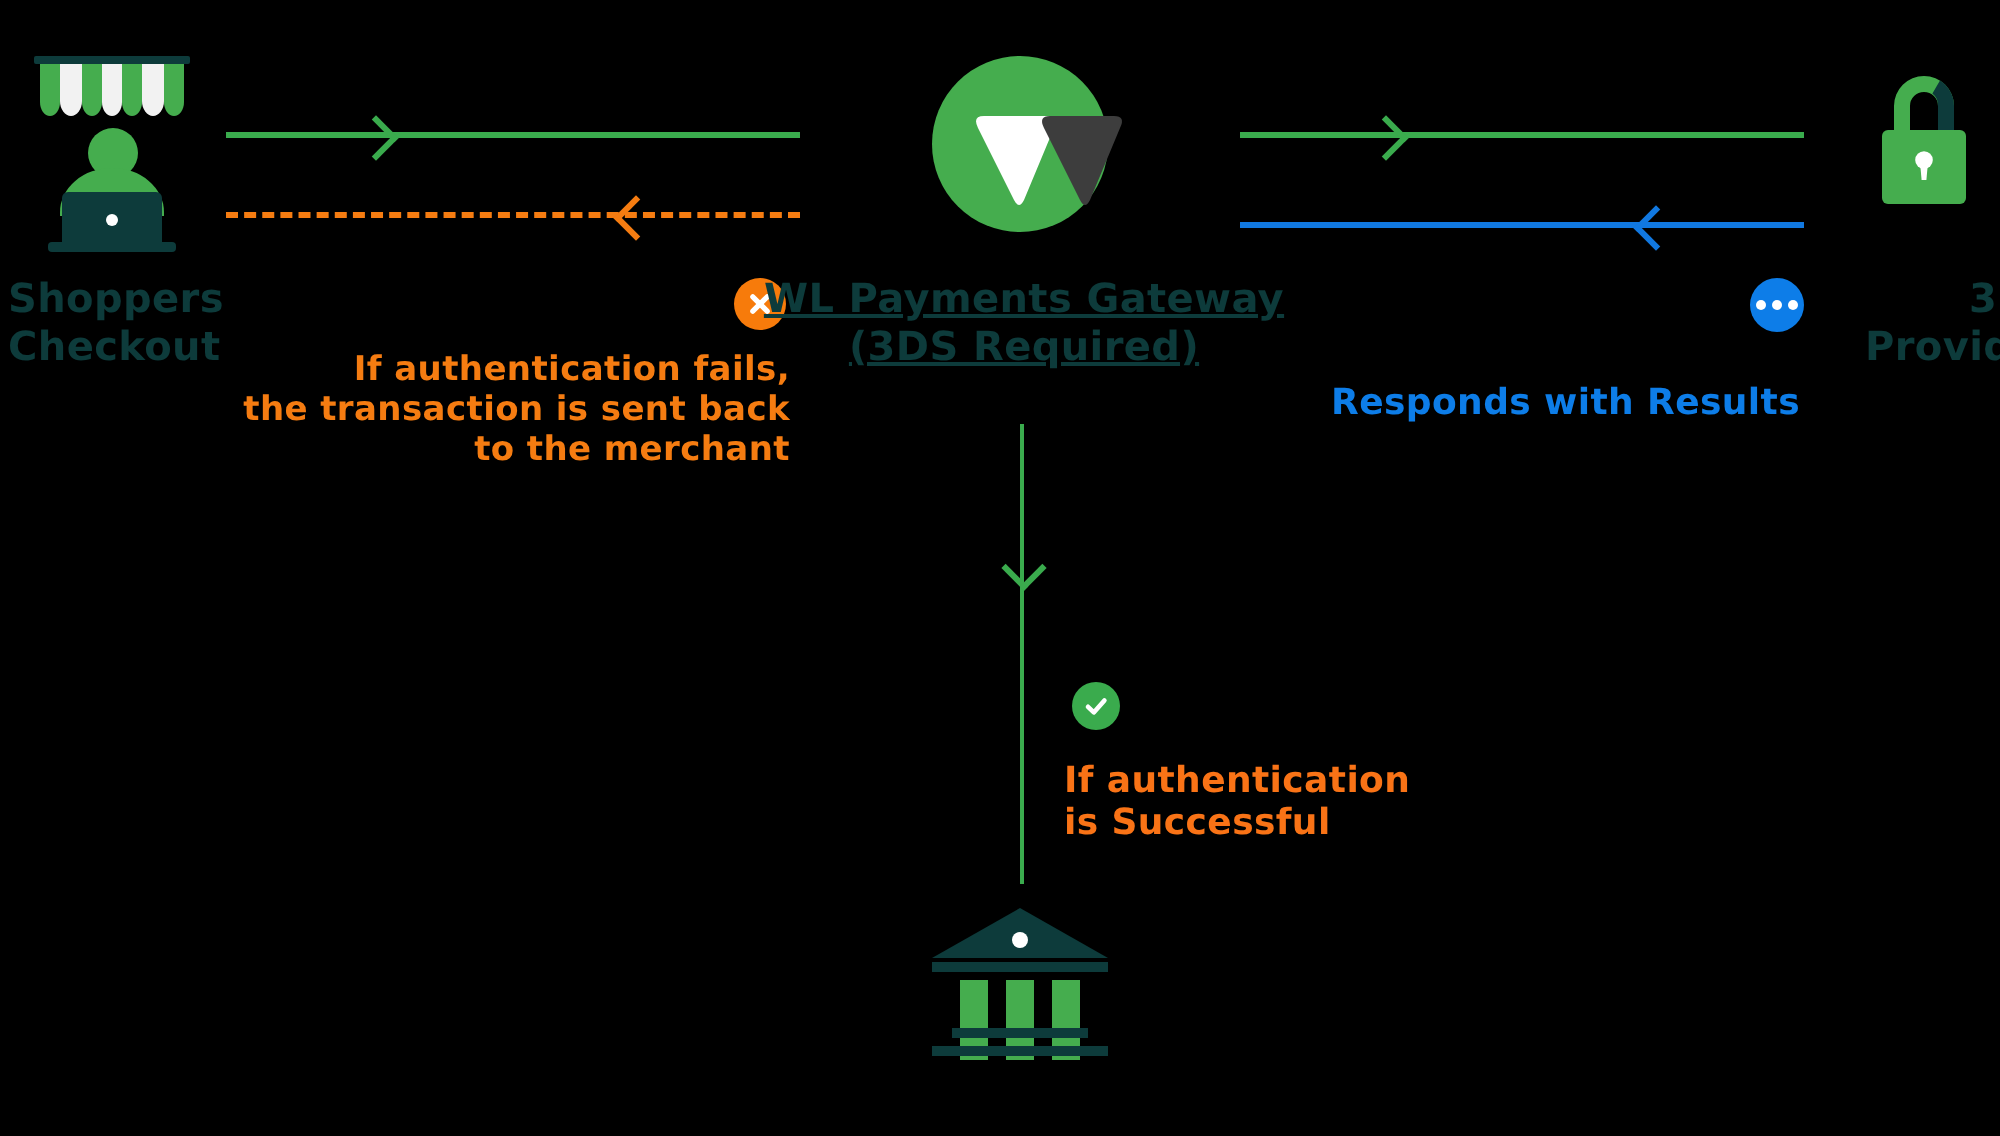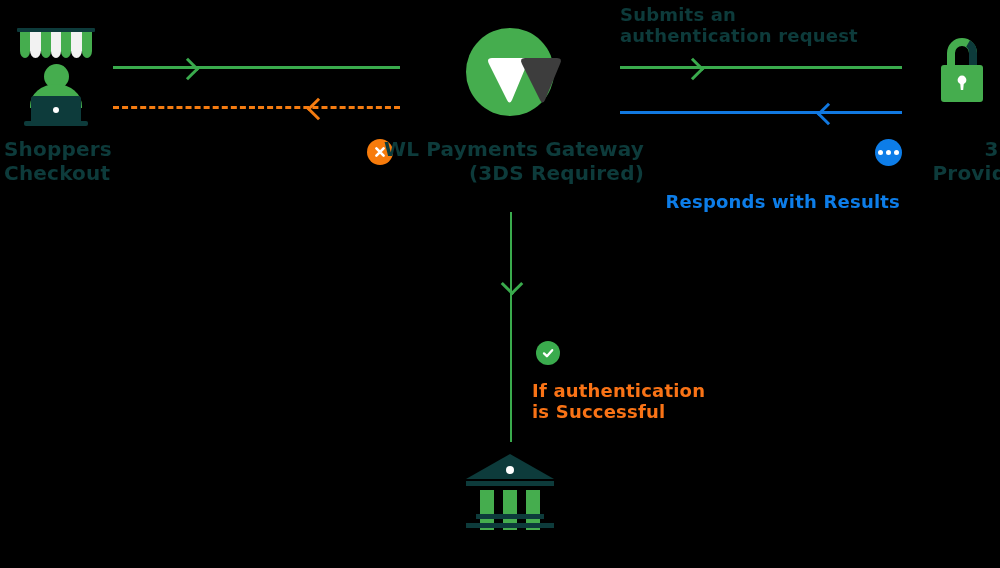"Submits an" div.abs { html: <div>Submits an authentication request</div> -> none }
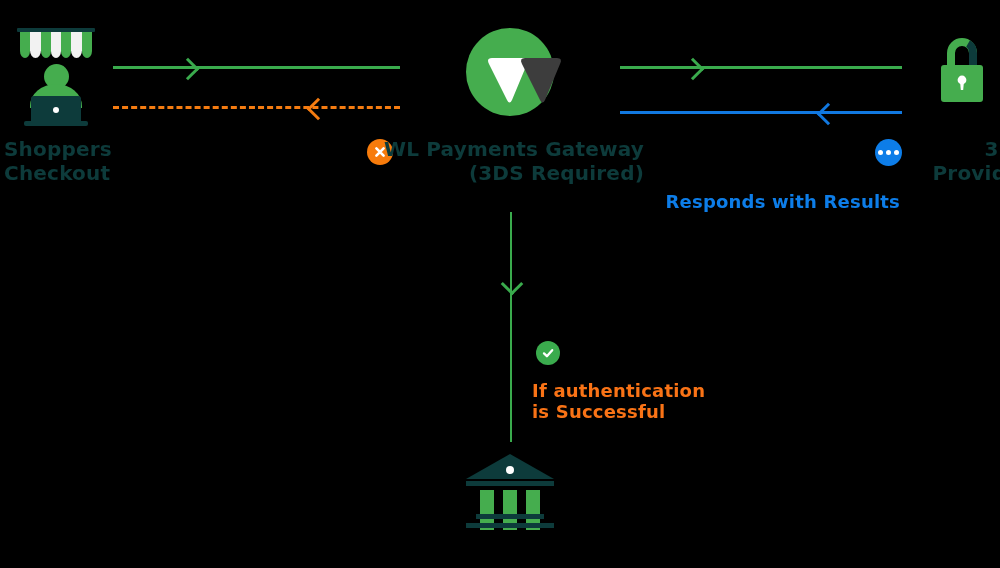"WL Payments Gateway" .align-center { text-align: right -> center; text-decoration: none -> underline }
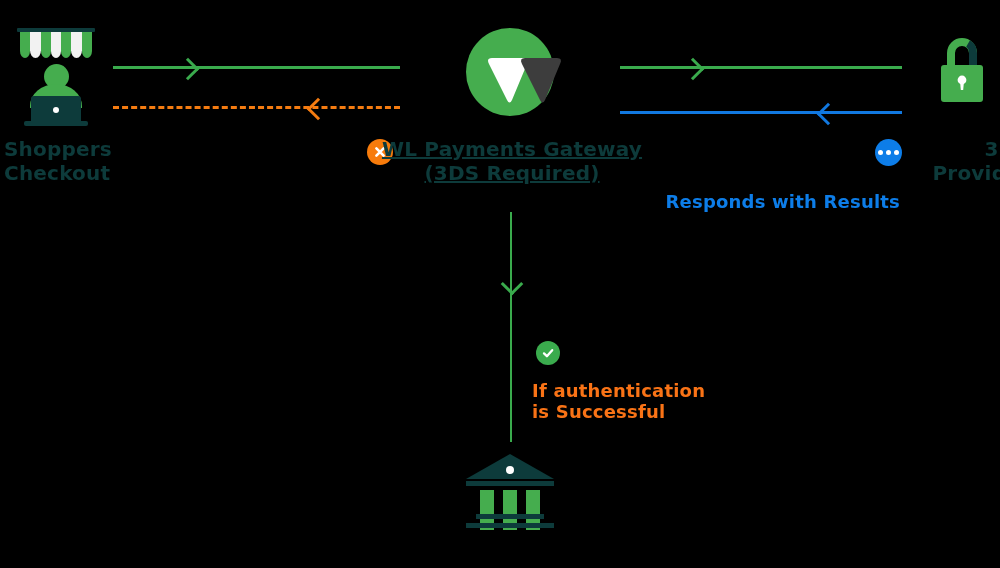"If authentication fails," div.abs { html: none -> <div>If authentication fails, the transaction is sent back to the merchant</div> }
